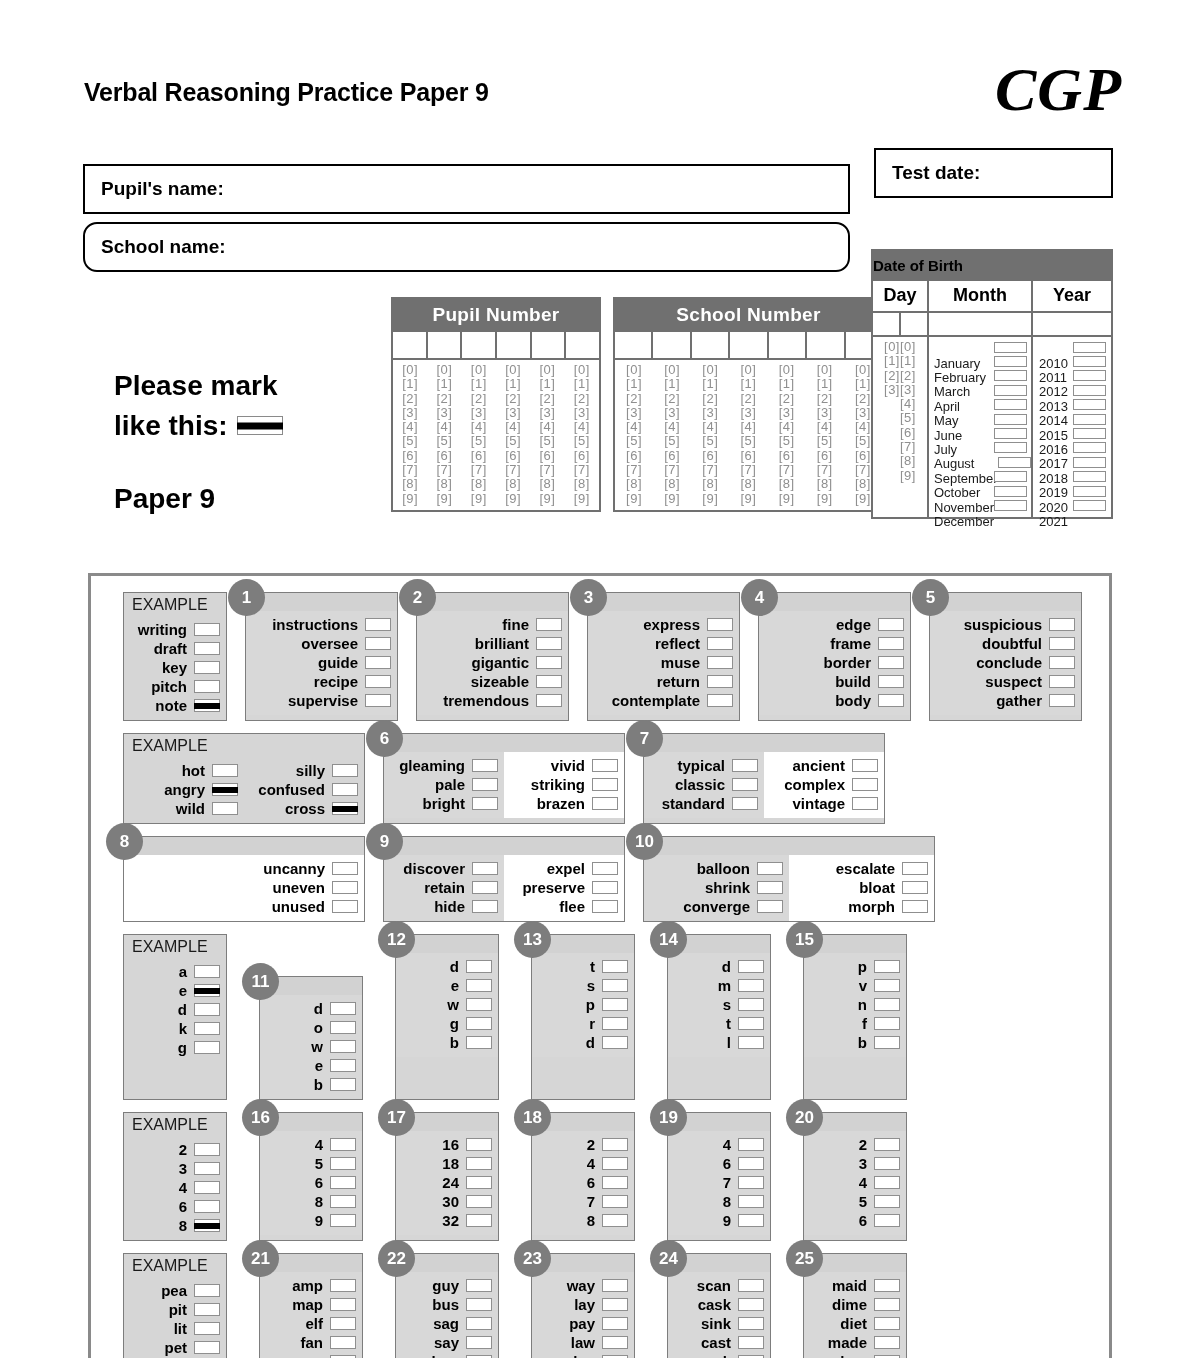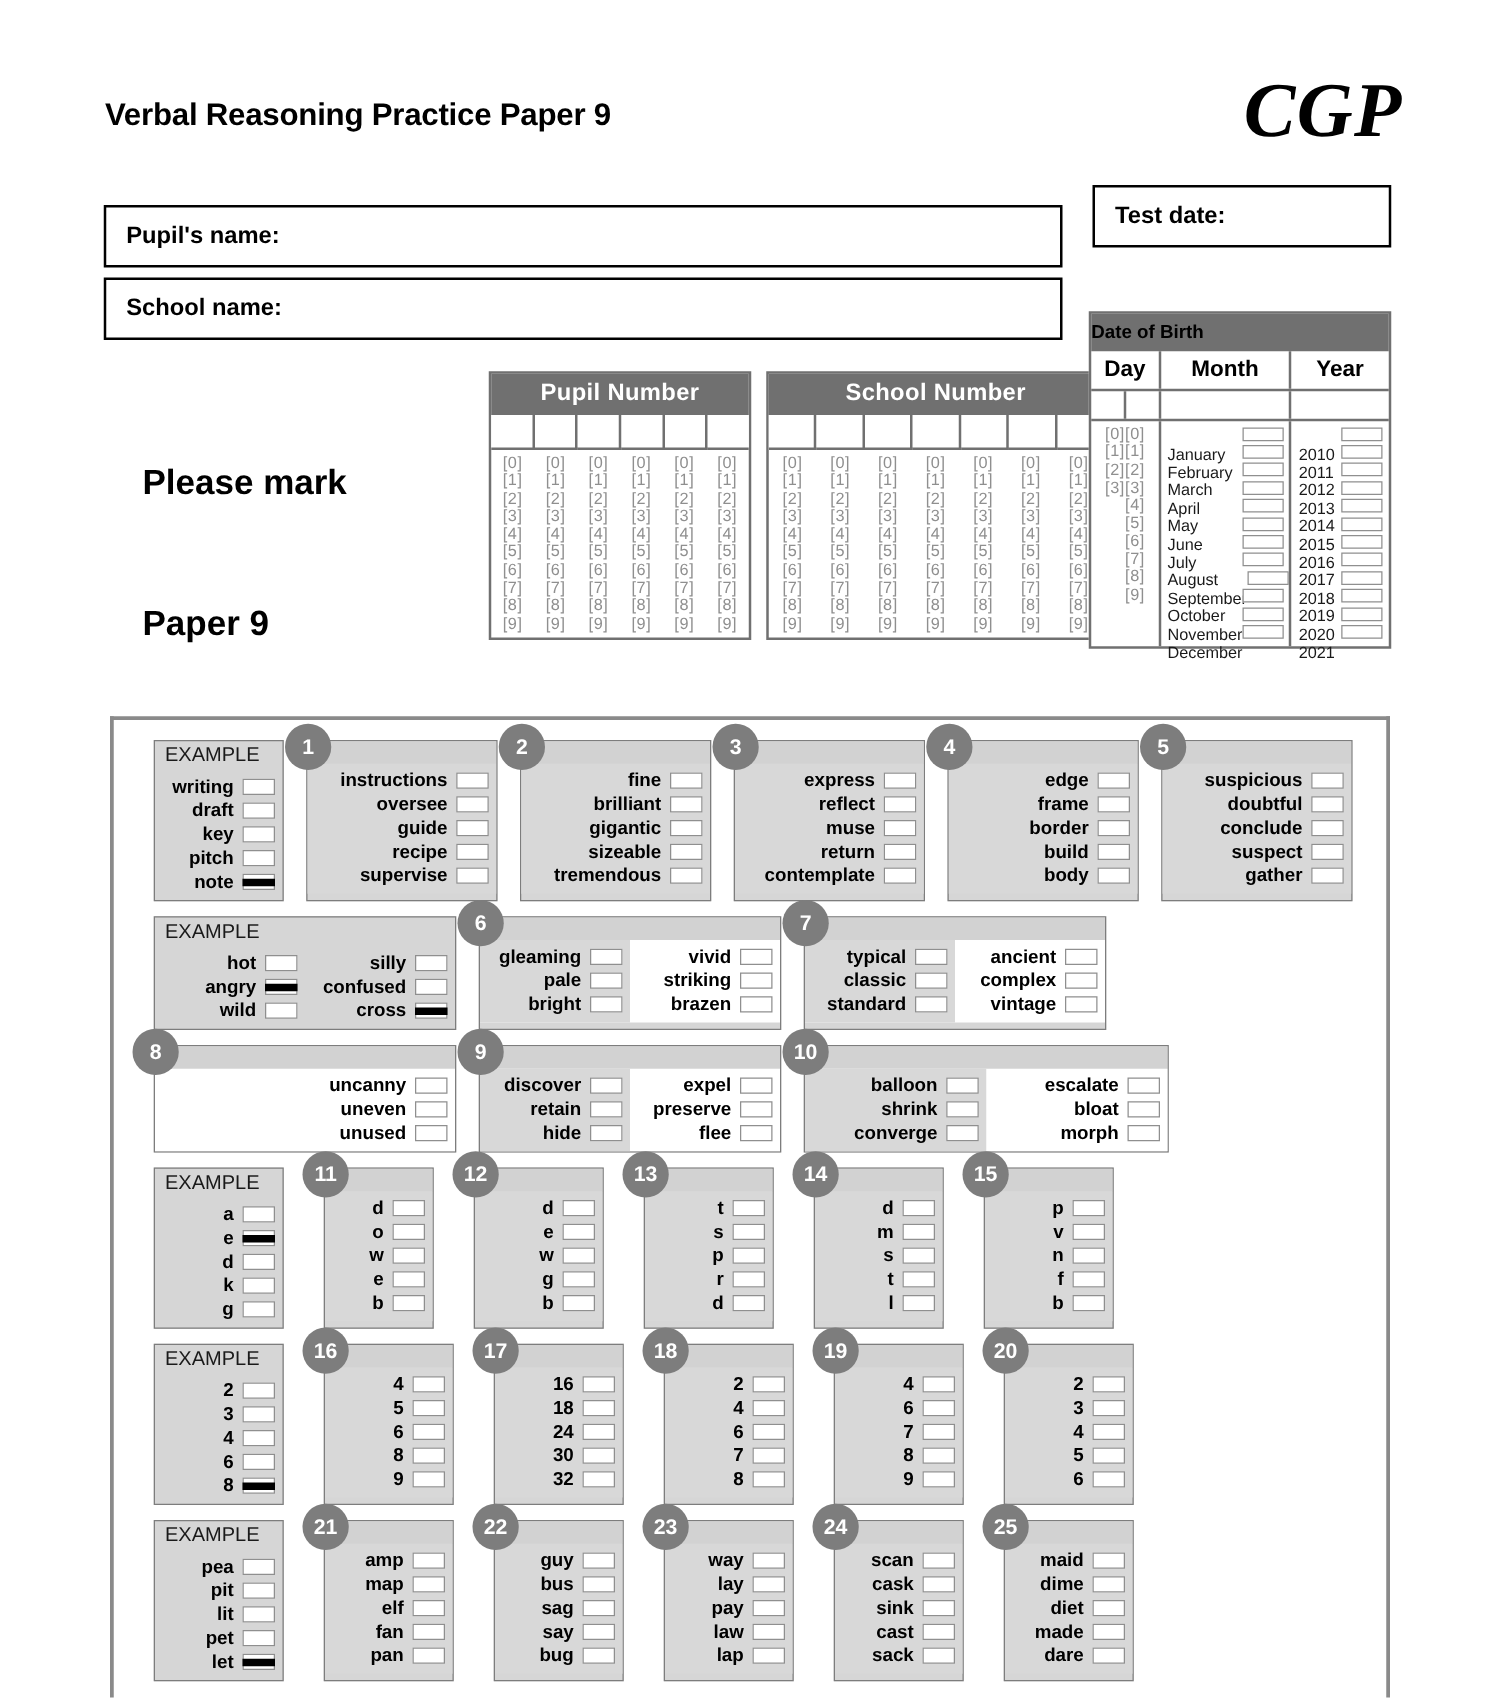"School name:" #school-name-box { border-radius: none -> 14px }
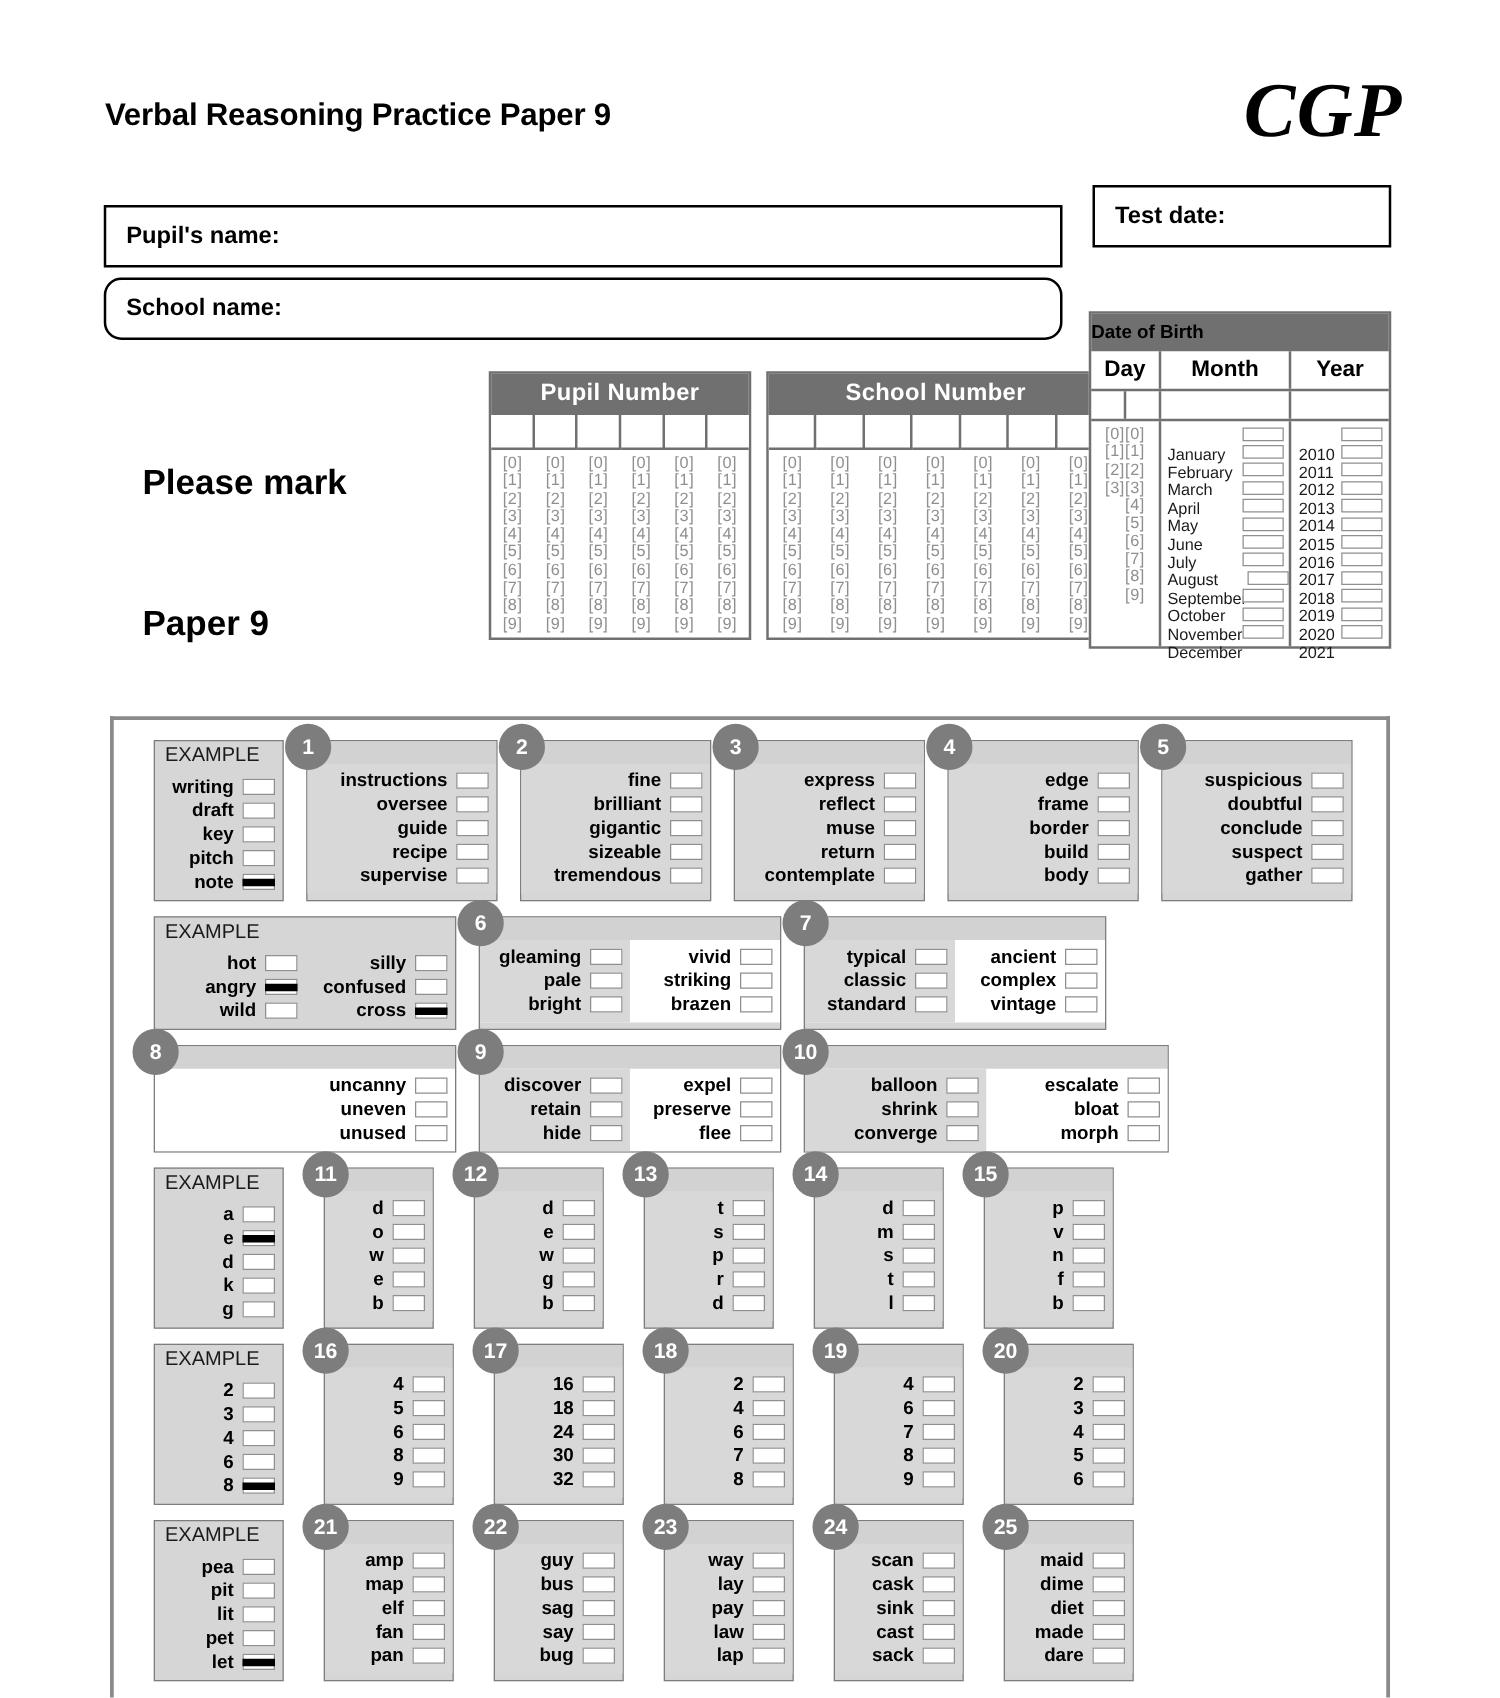"like this:" div.mark-line { html: none -> <div> <span>like this:</span> <span></span> </div> }
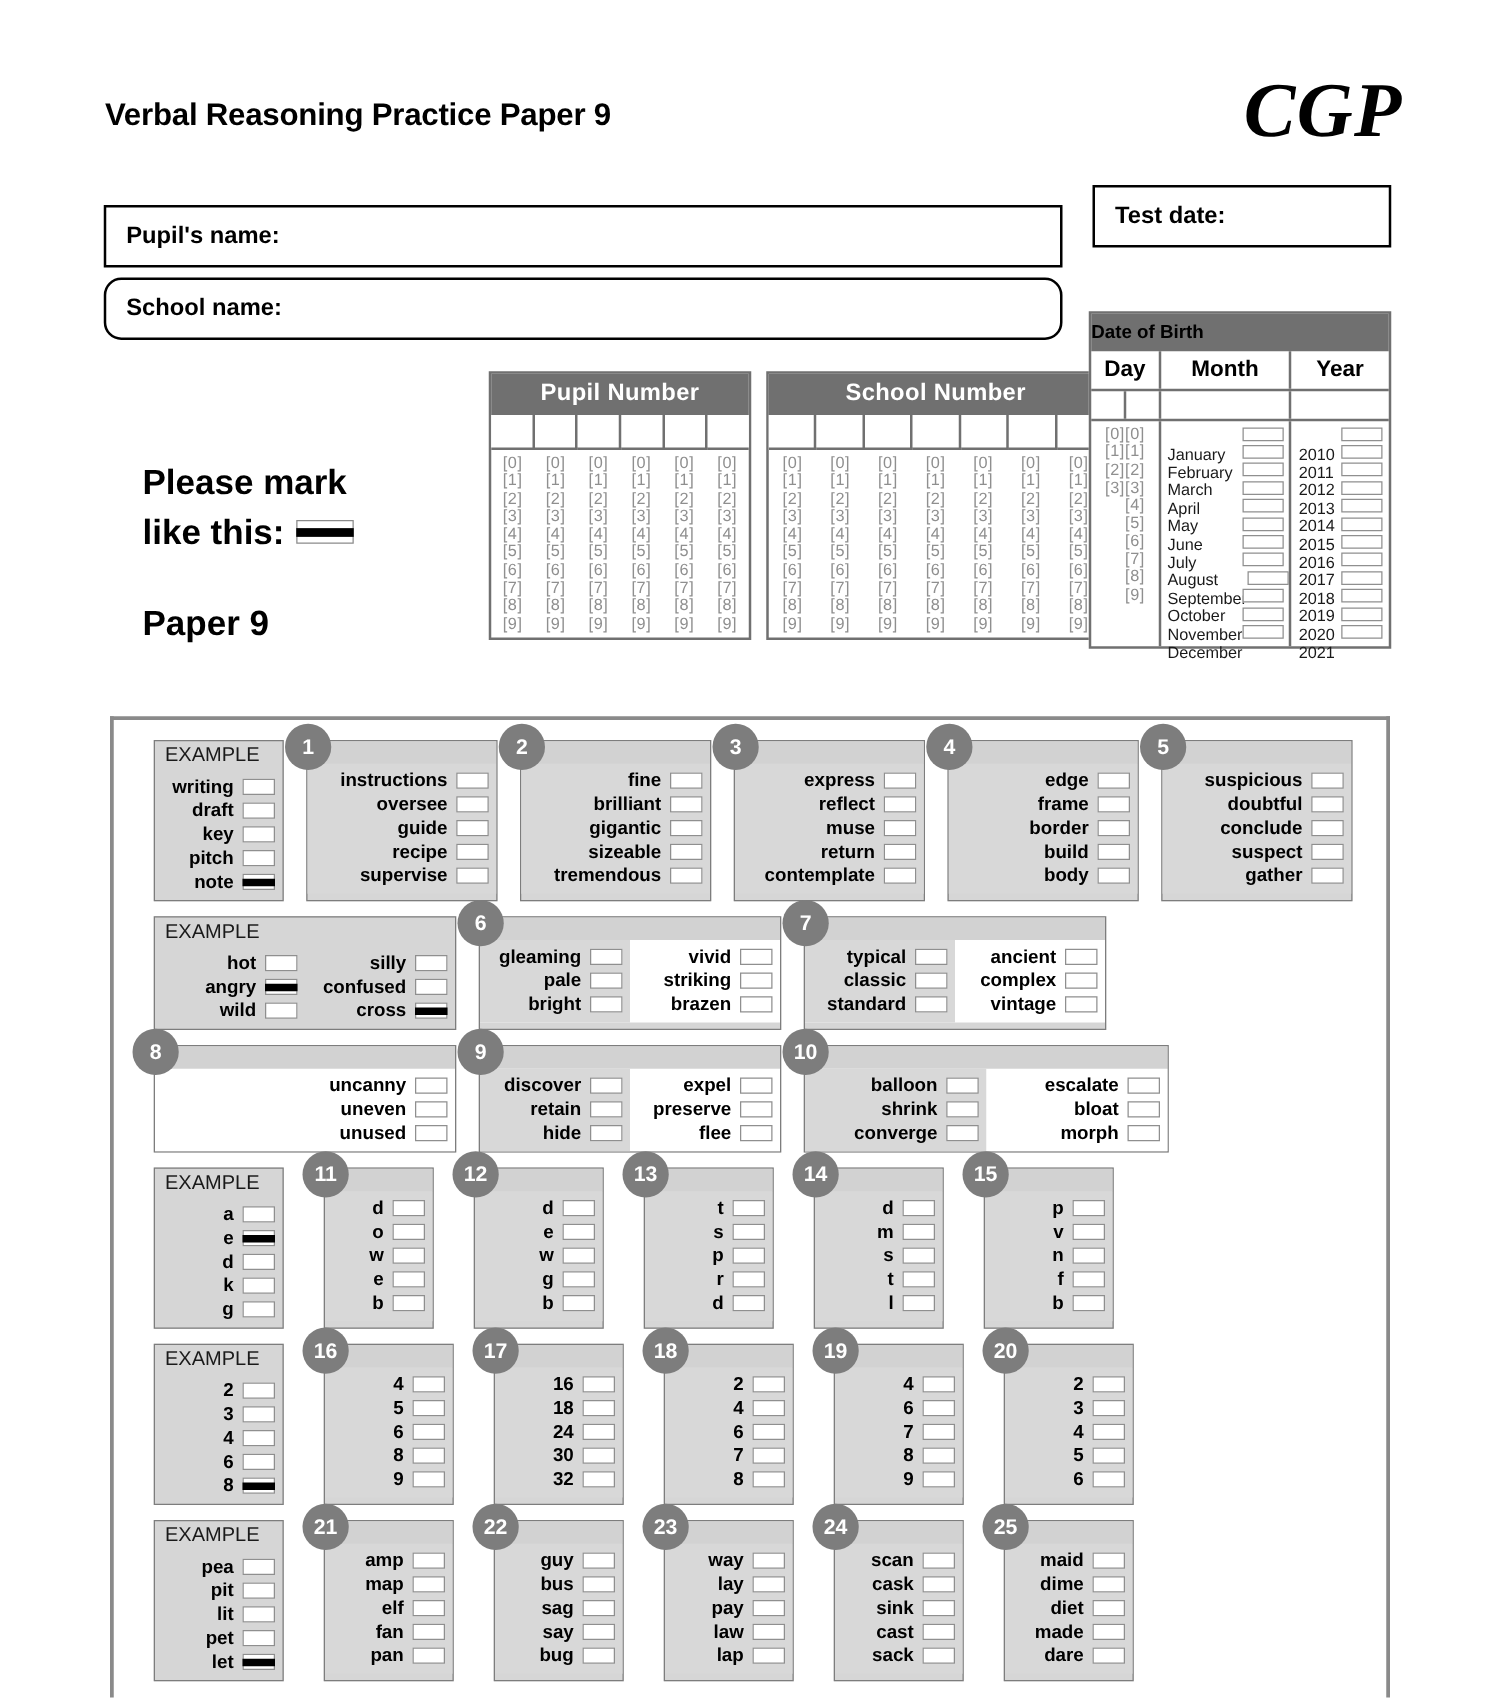"11" div.qcard { margin-top: none -> 42px; width: 88px -> 104px }
